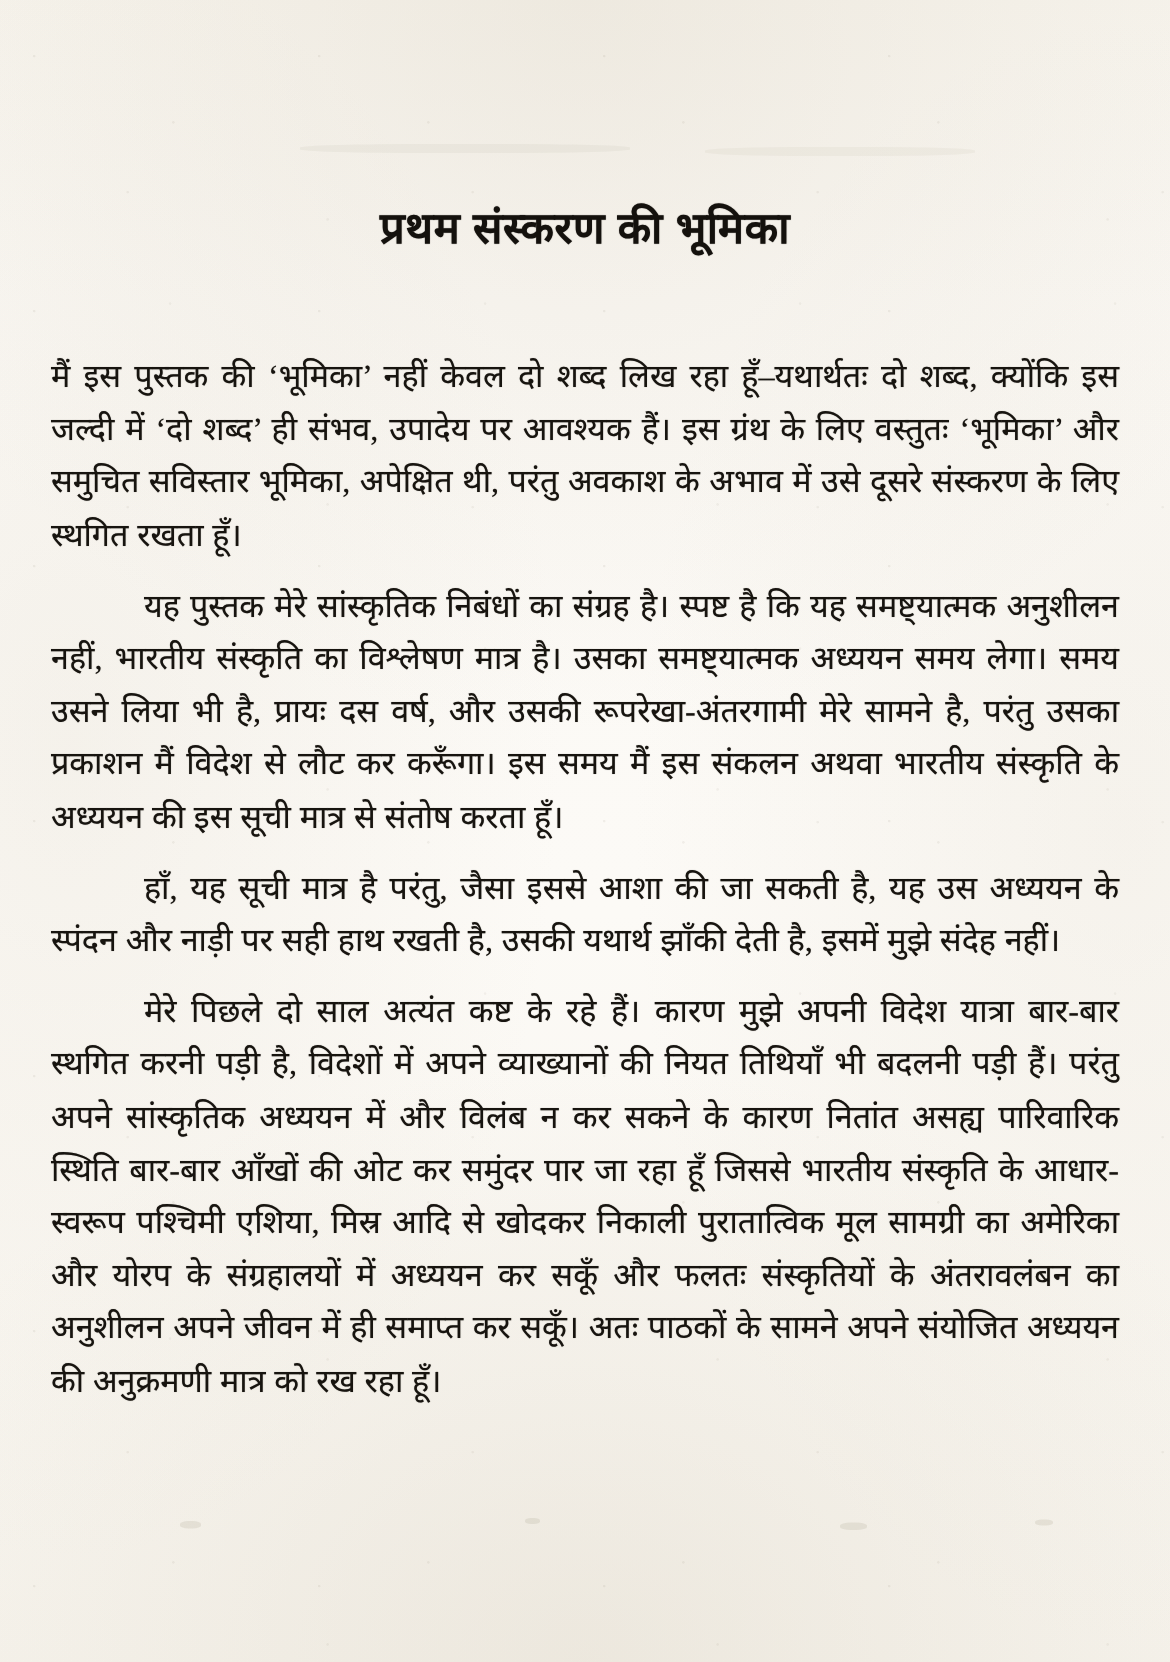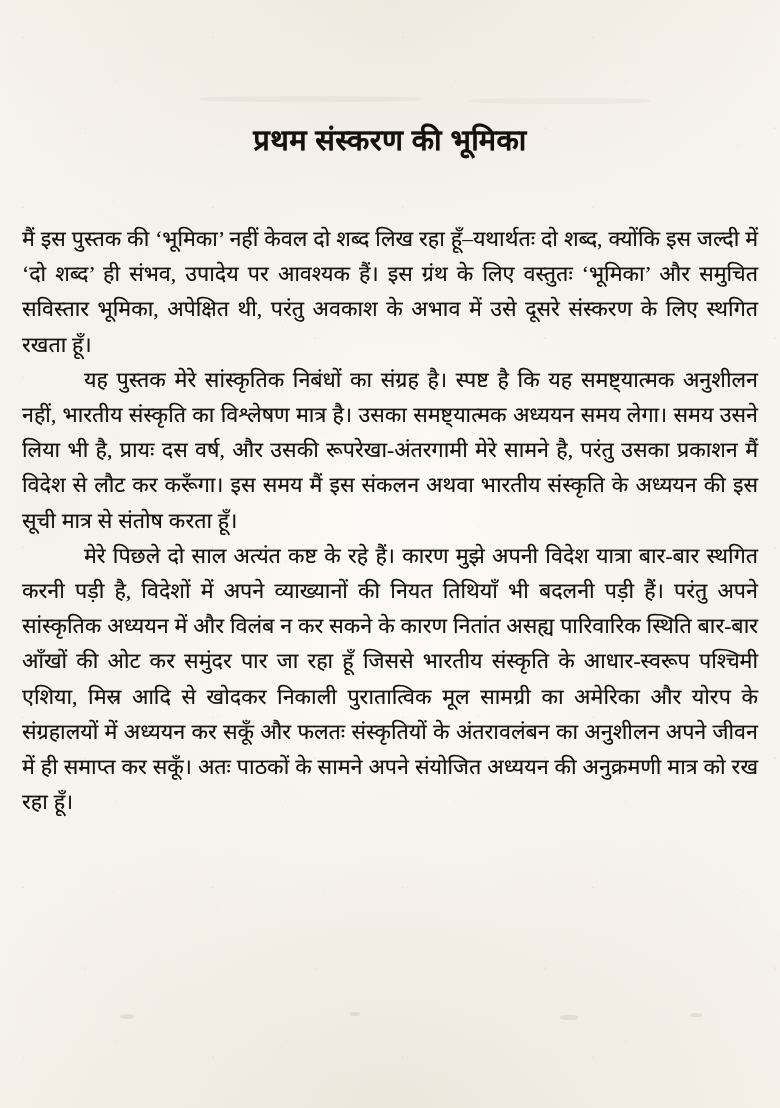"प्रथम संस्करण की भूमिका" .doc-title { top: 103px -> 116px }
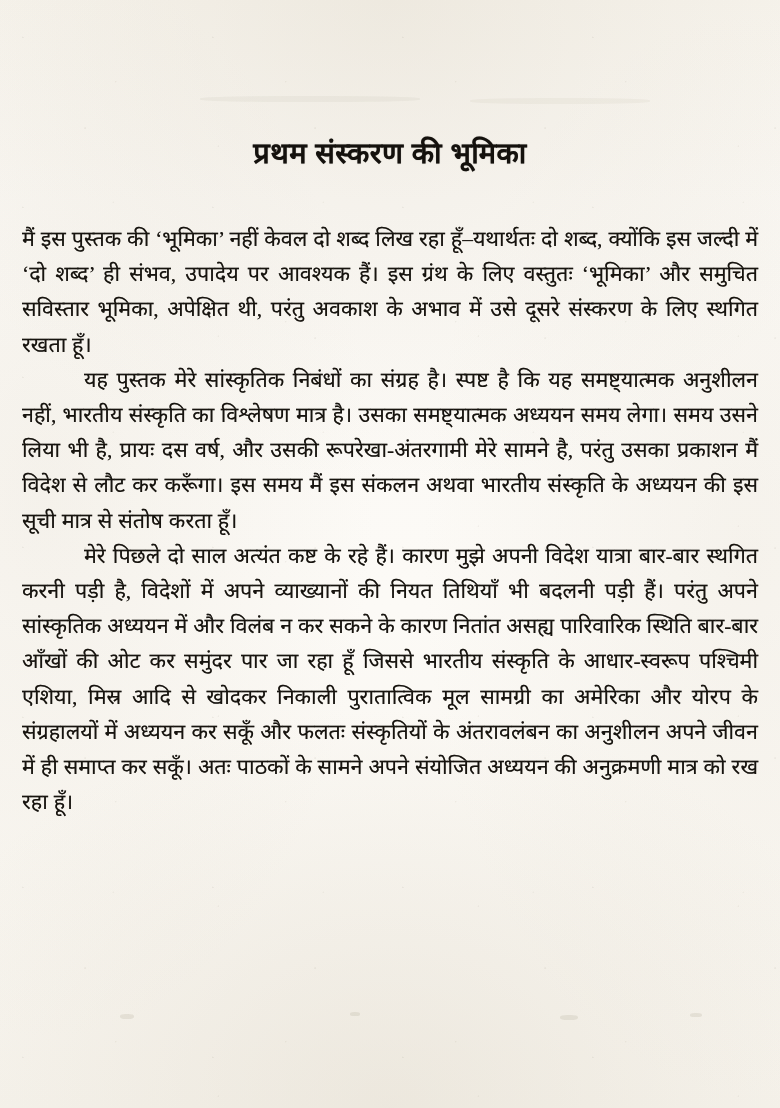"मैं इस पुस्तक की ‘भूमिका’" .para { margin: 0 -> 12px }
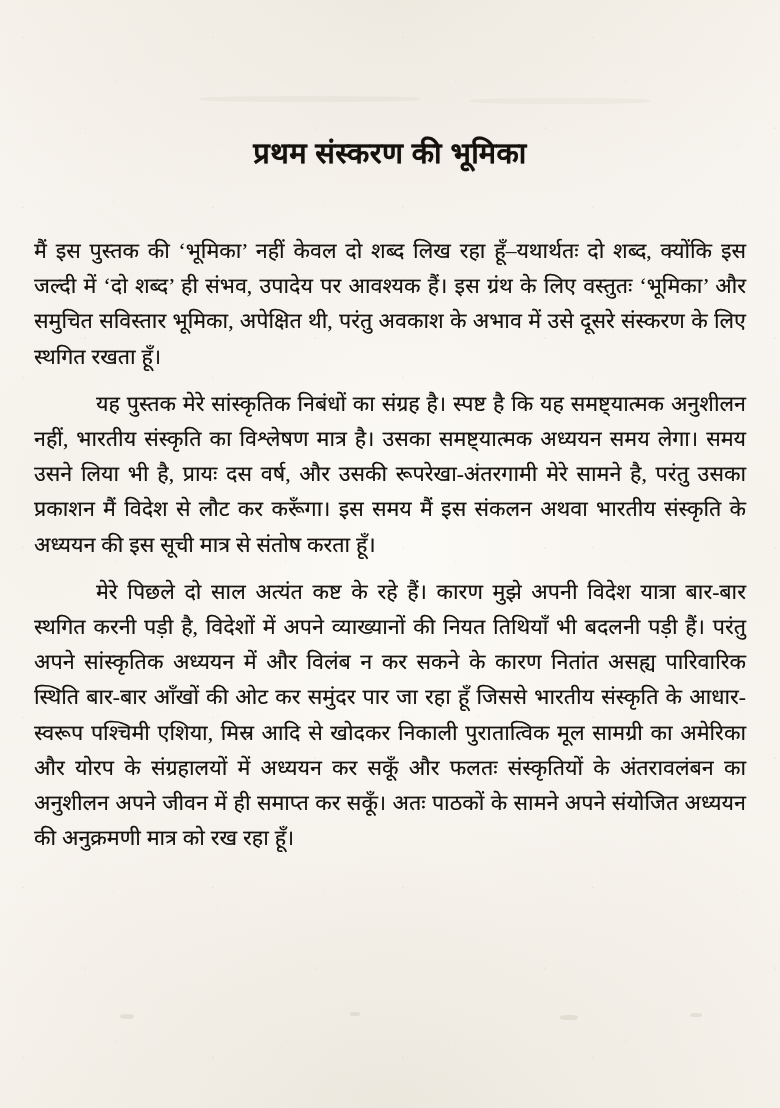"हाँ, यह सूची मात्र है" p.para { html: none -> <p>हाँ, यह सूची मात्र है परंतु, जैसा इससे आशा की जा सकती है, यह उस अध्ययन के स्पंदन और नाड़ी पर सही हाथ रखती है, उसकी यथार्थ झाँकी देती है, इसमें मुझे संदेह नहीं।</p> }
